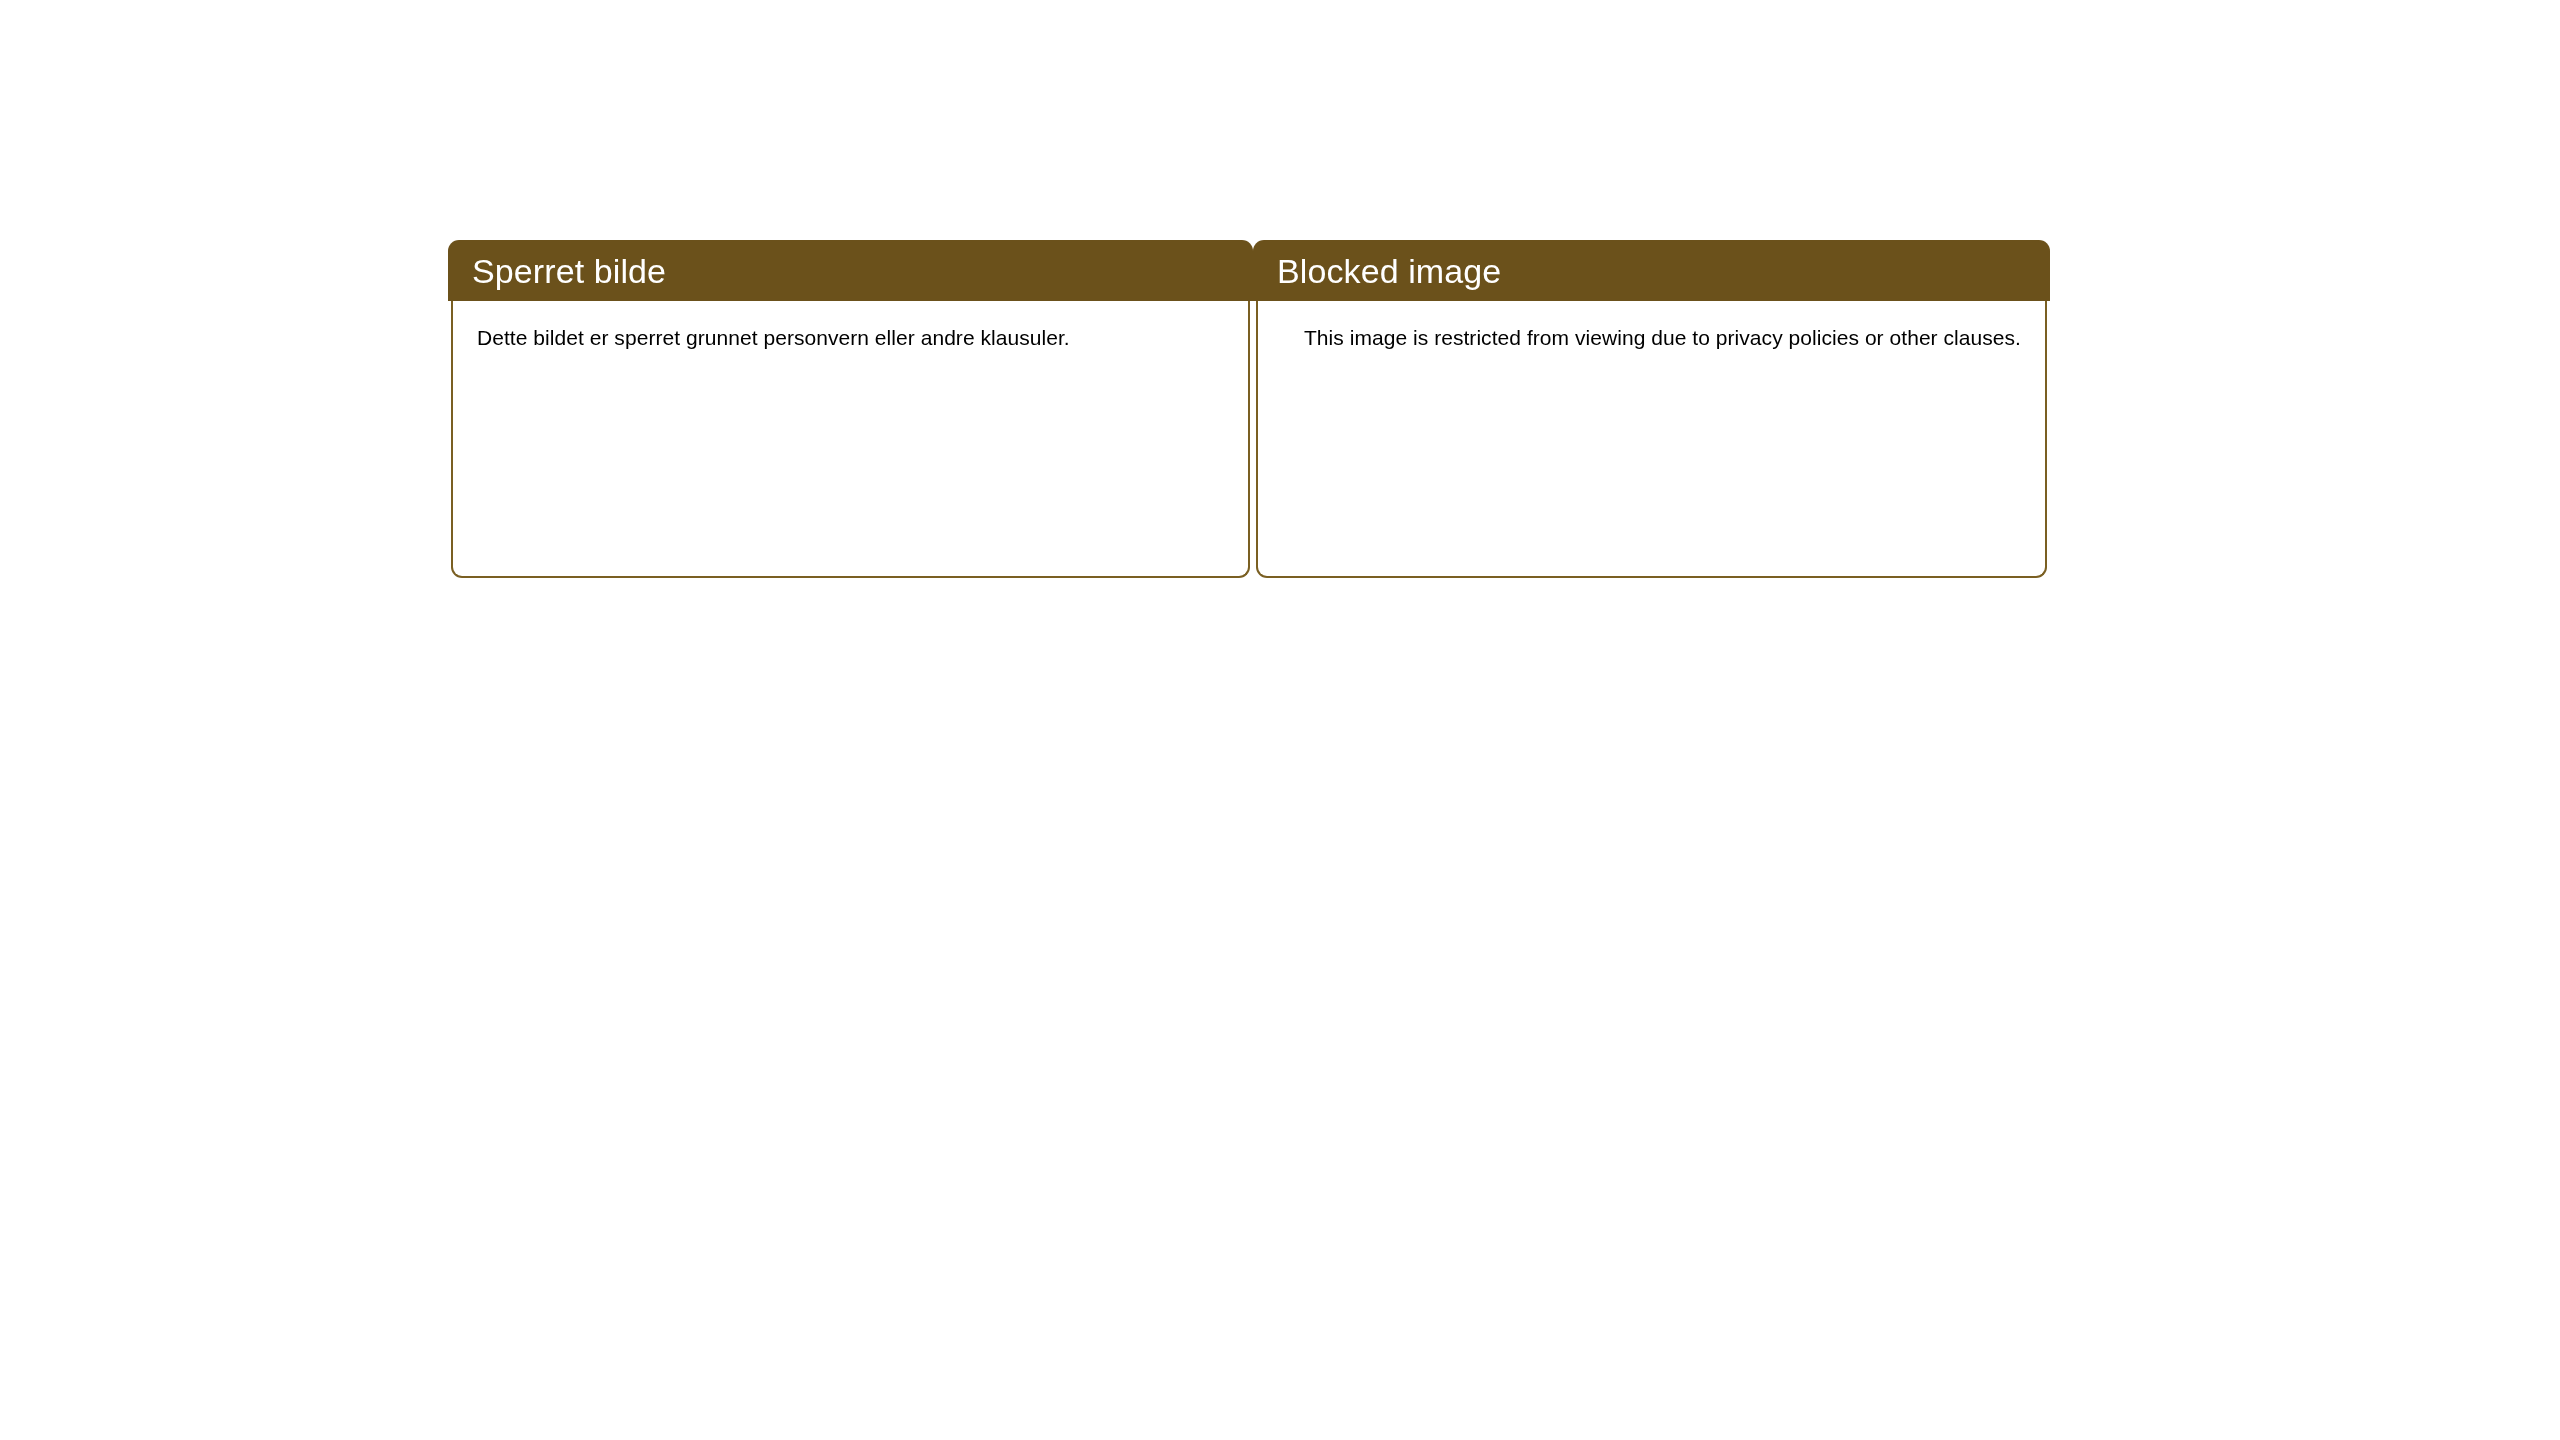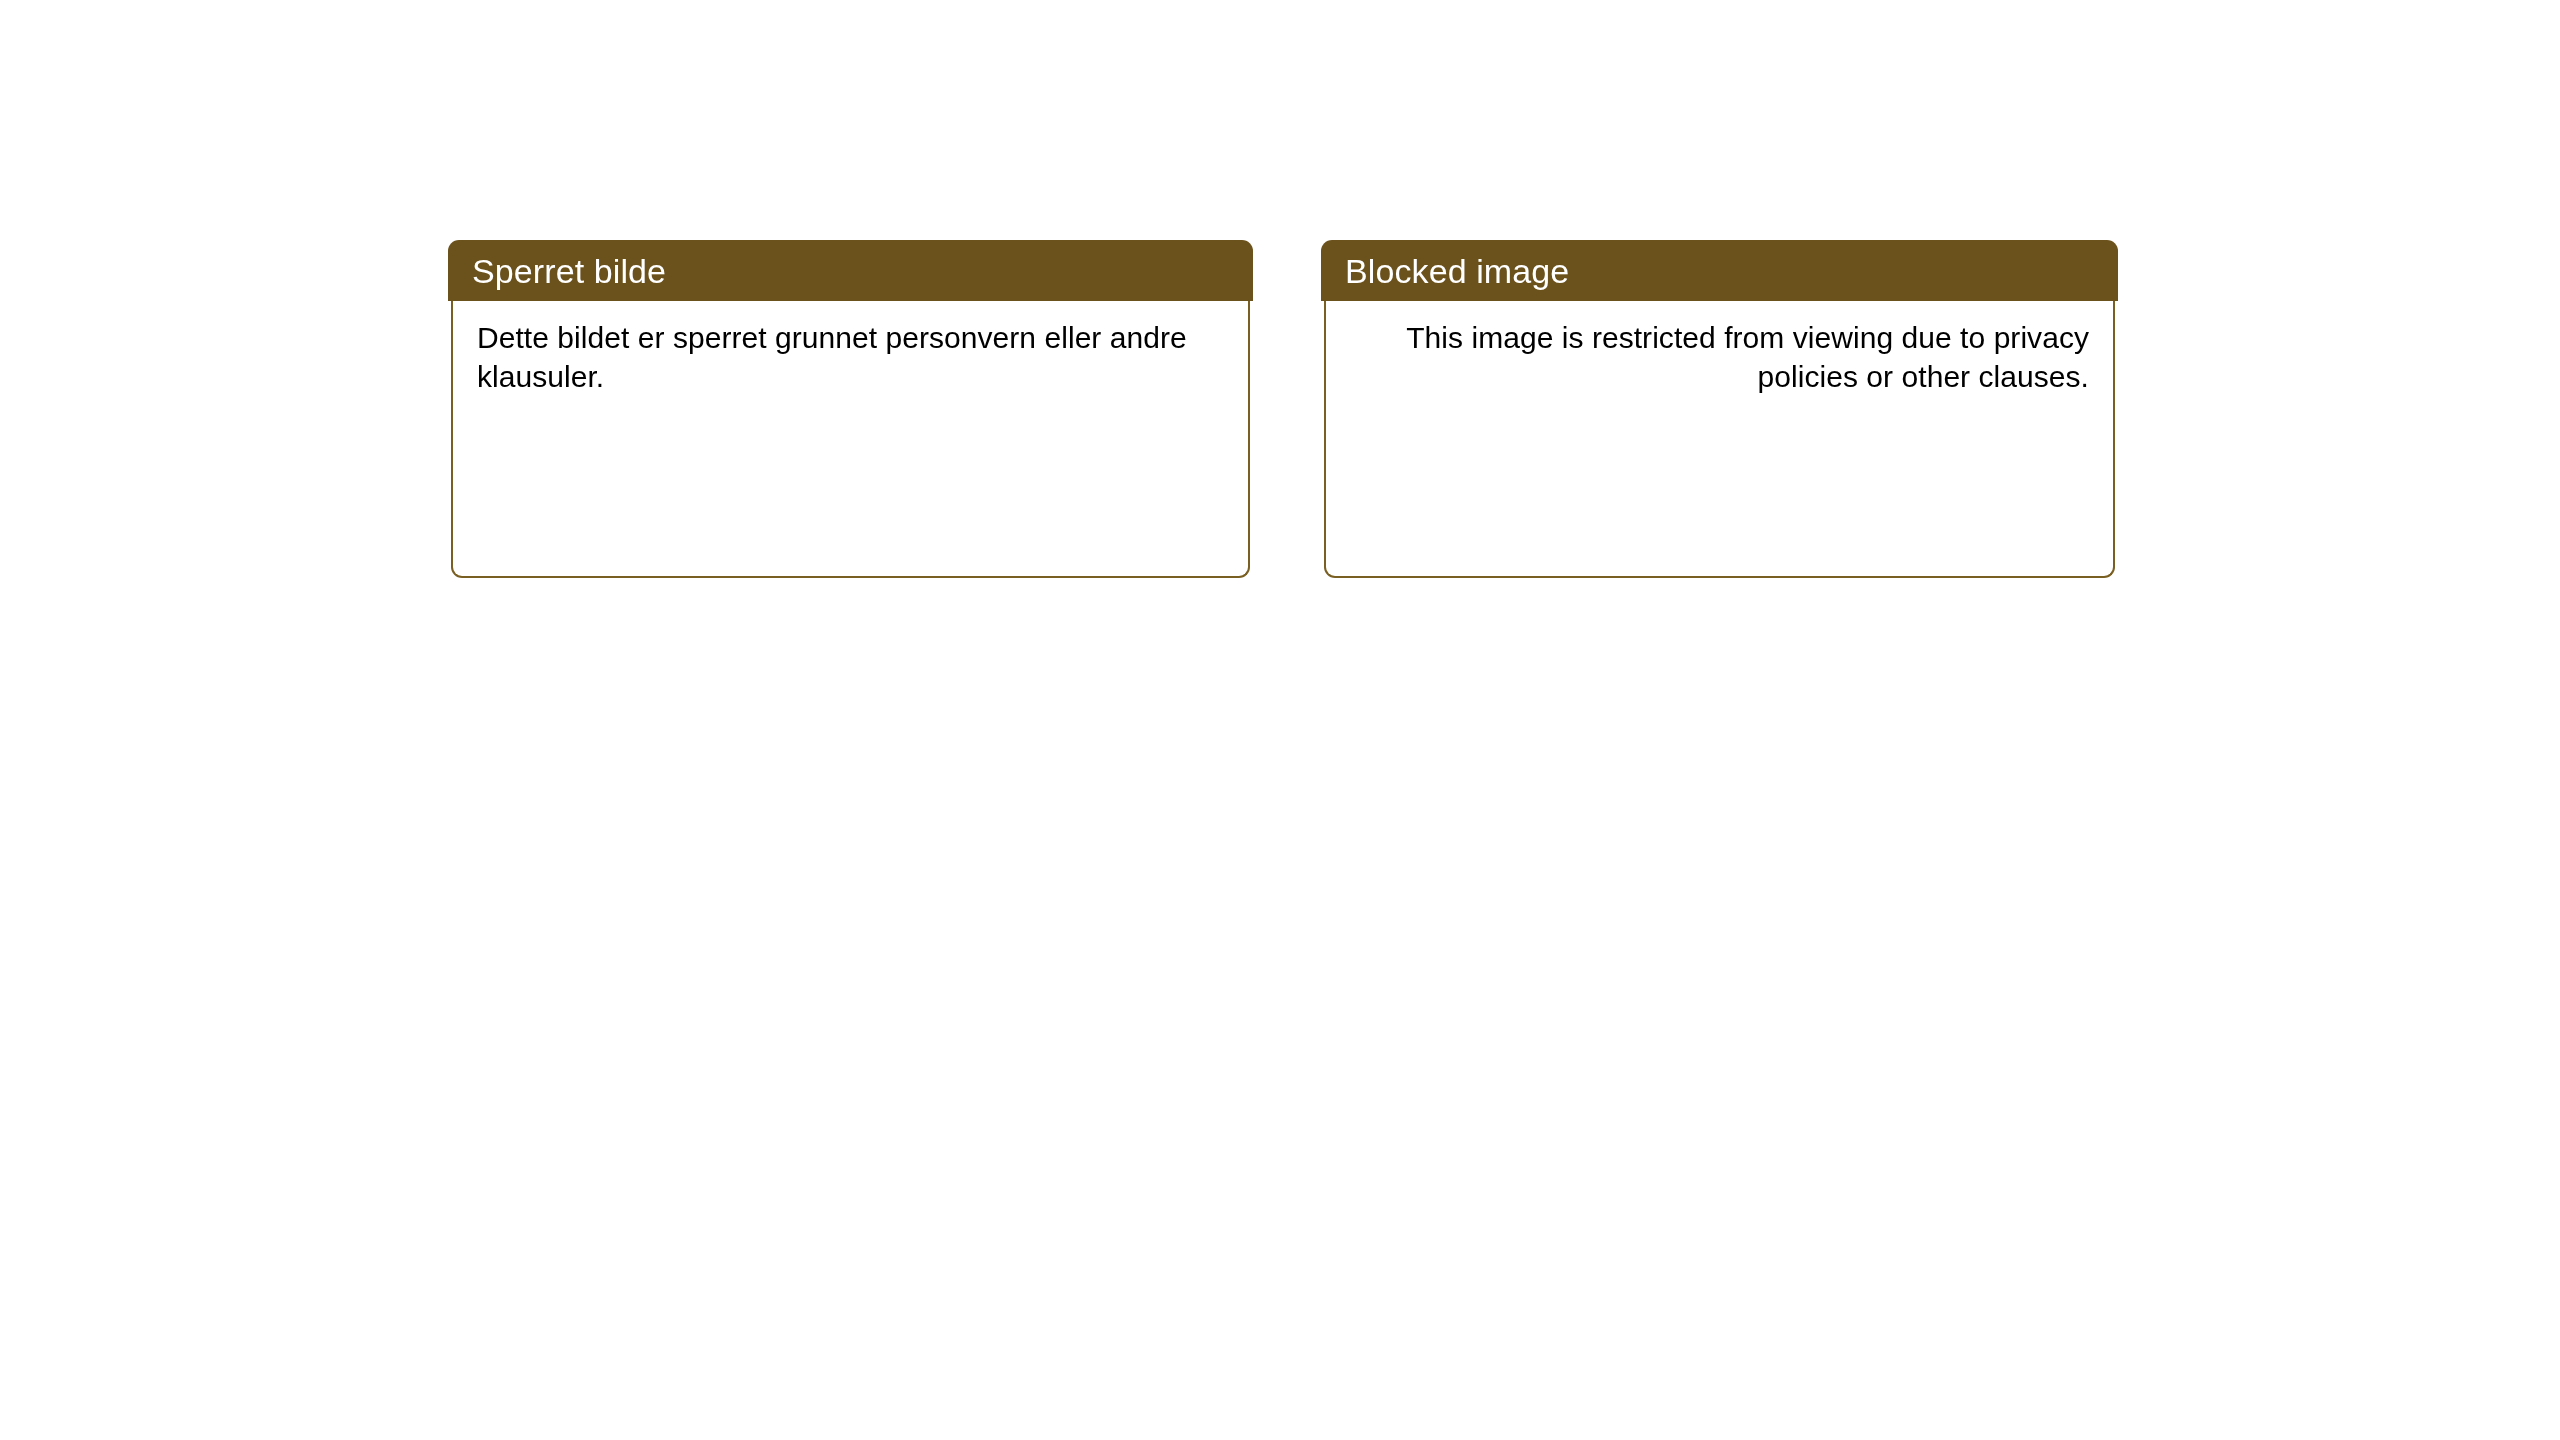"Sperret bilde" #panel-stage { gap: 68px -> none }
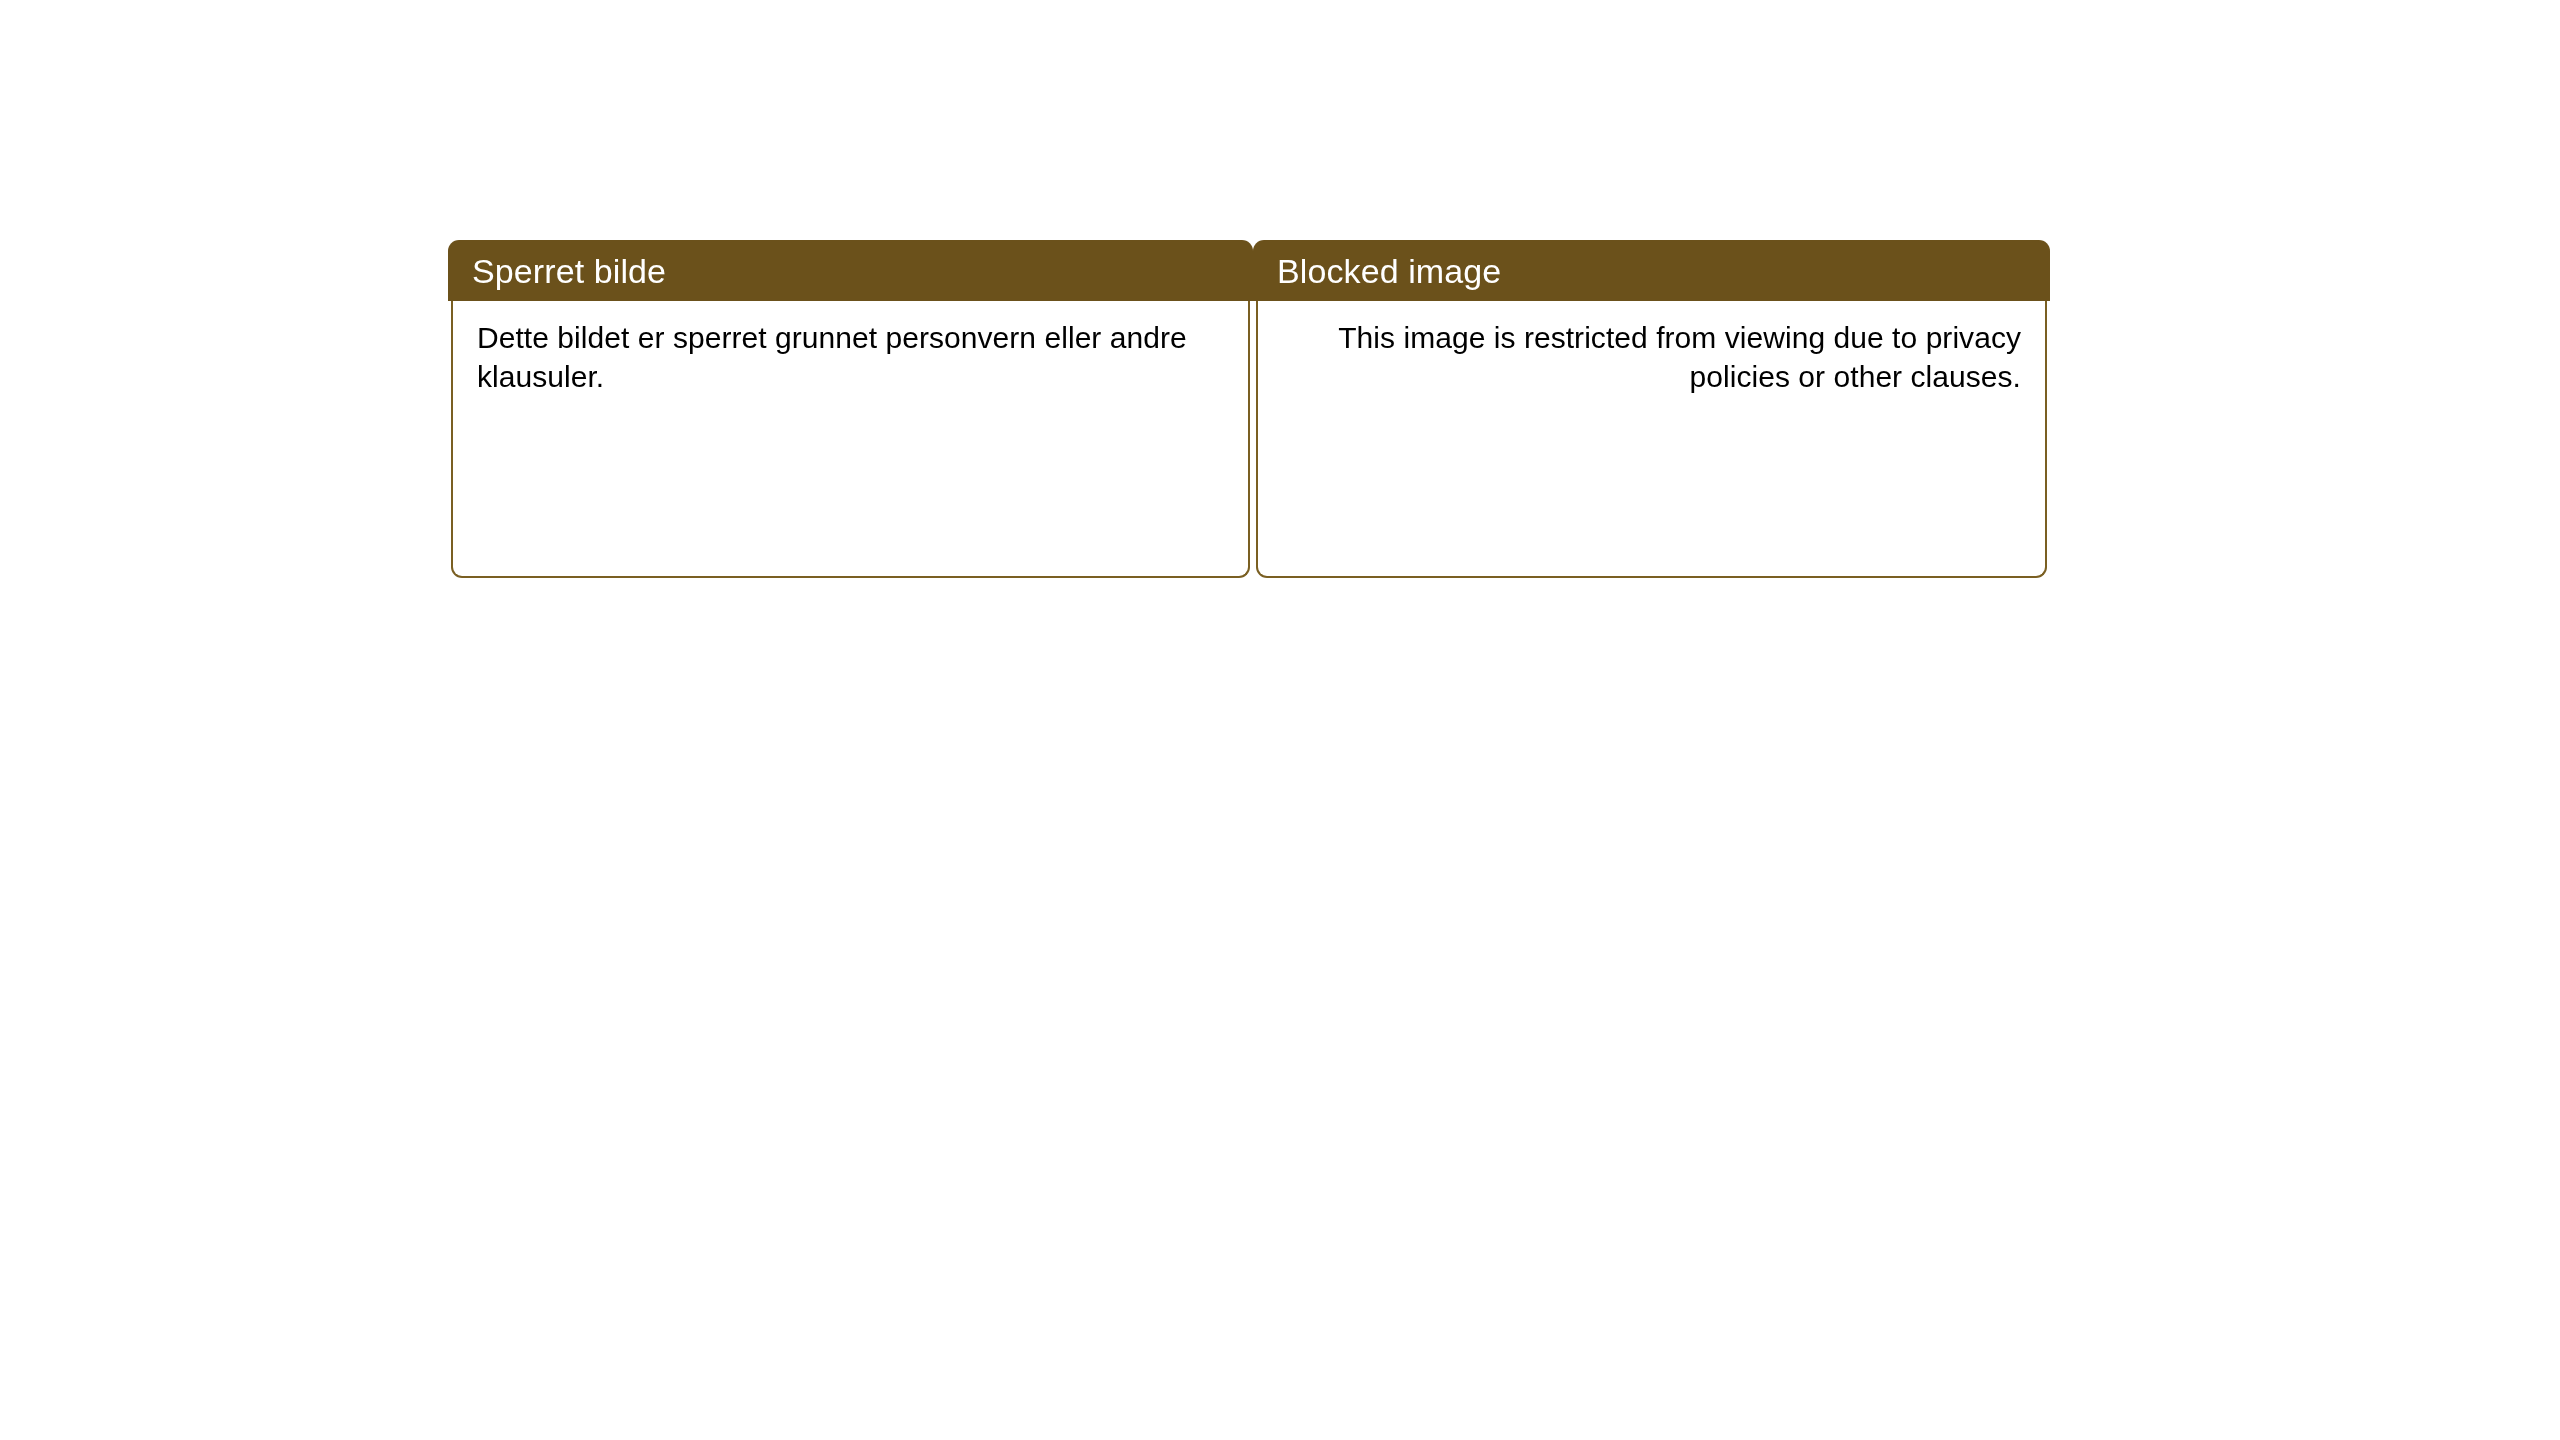"Dette bildet er sperret grunnet" .panel-paragraph { font-size: 30px -> 21px }
